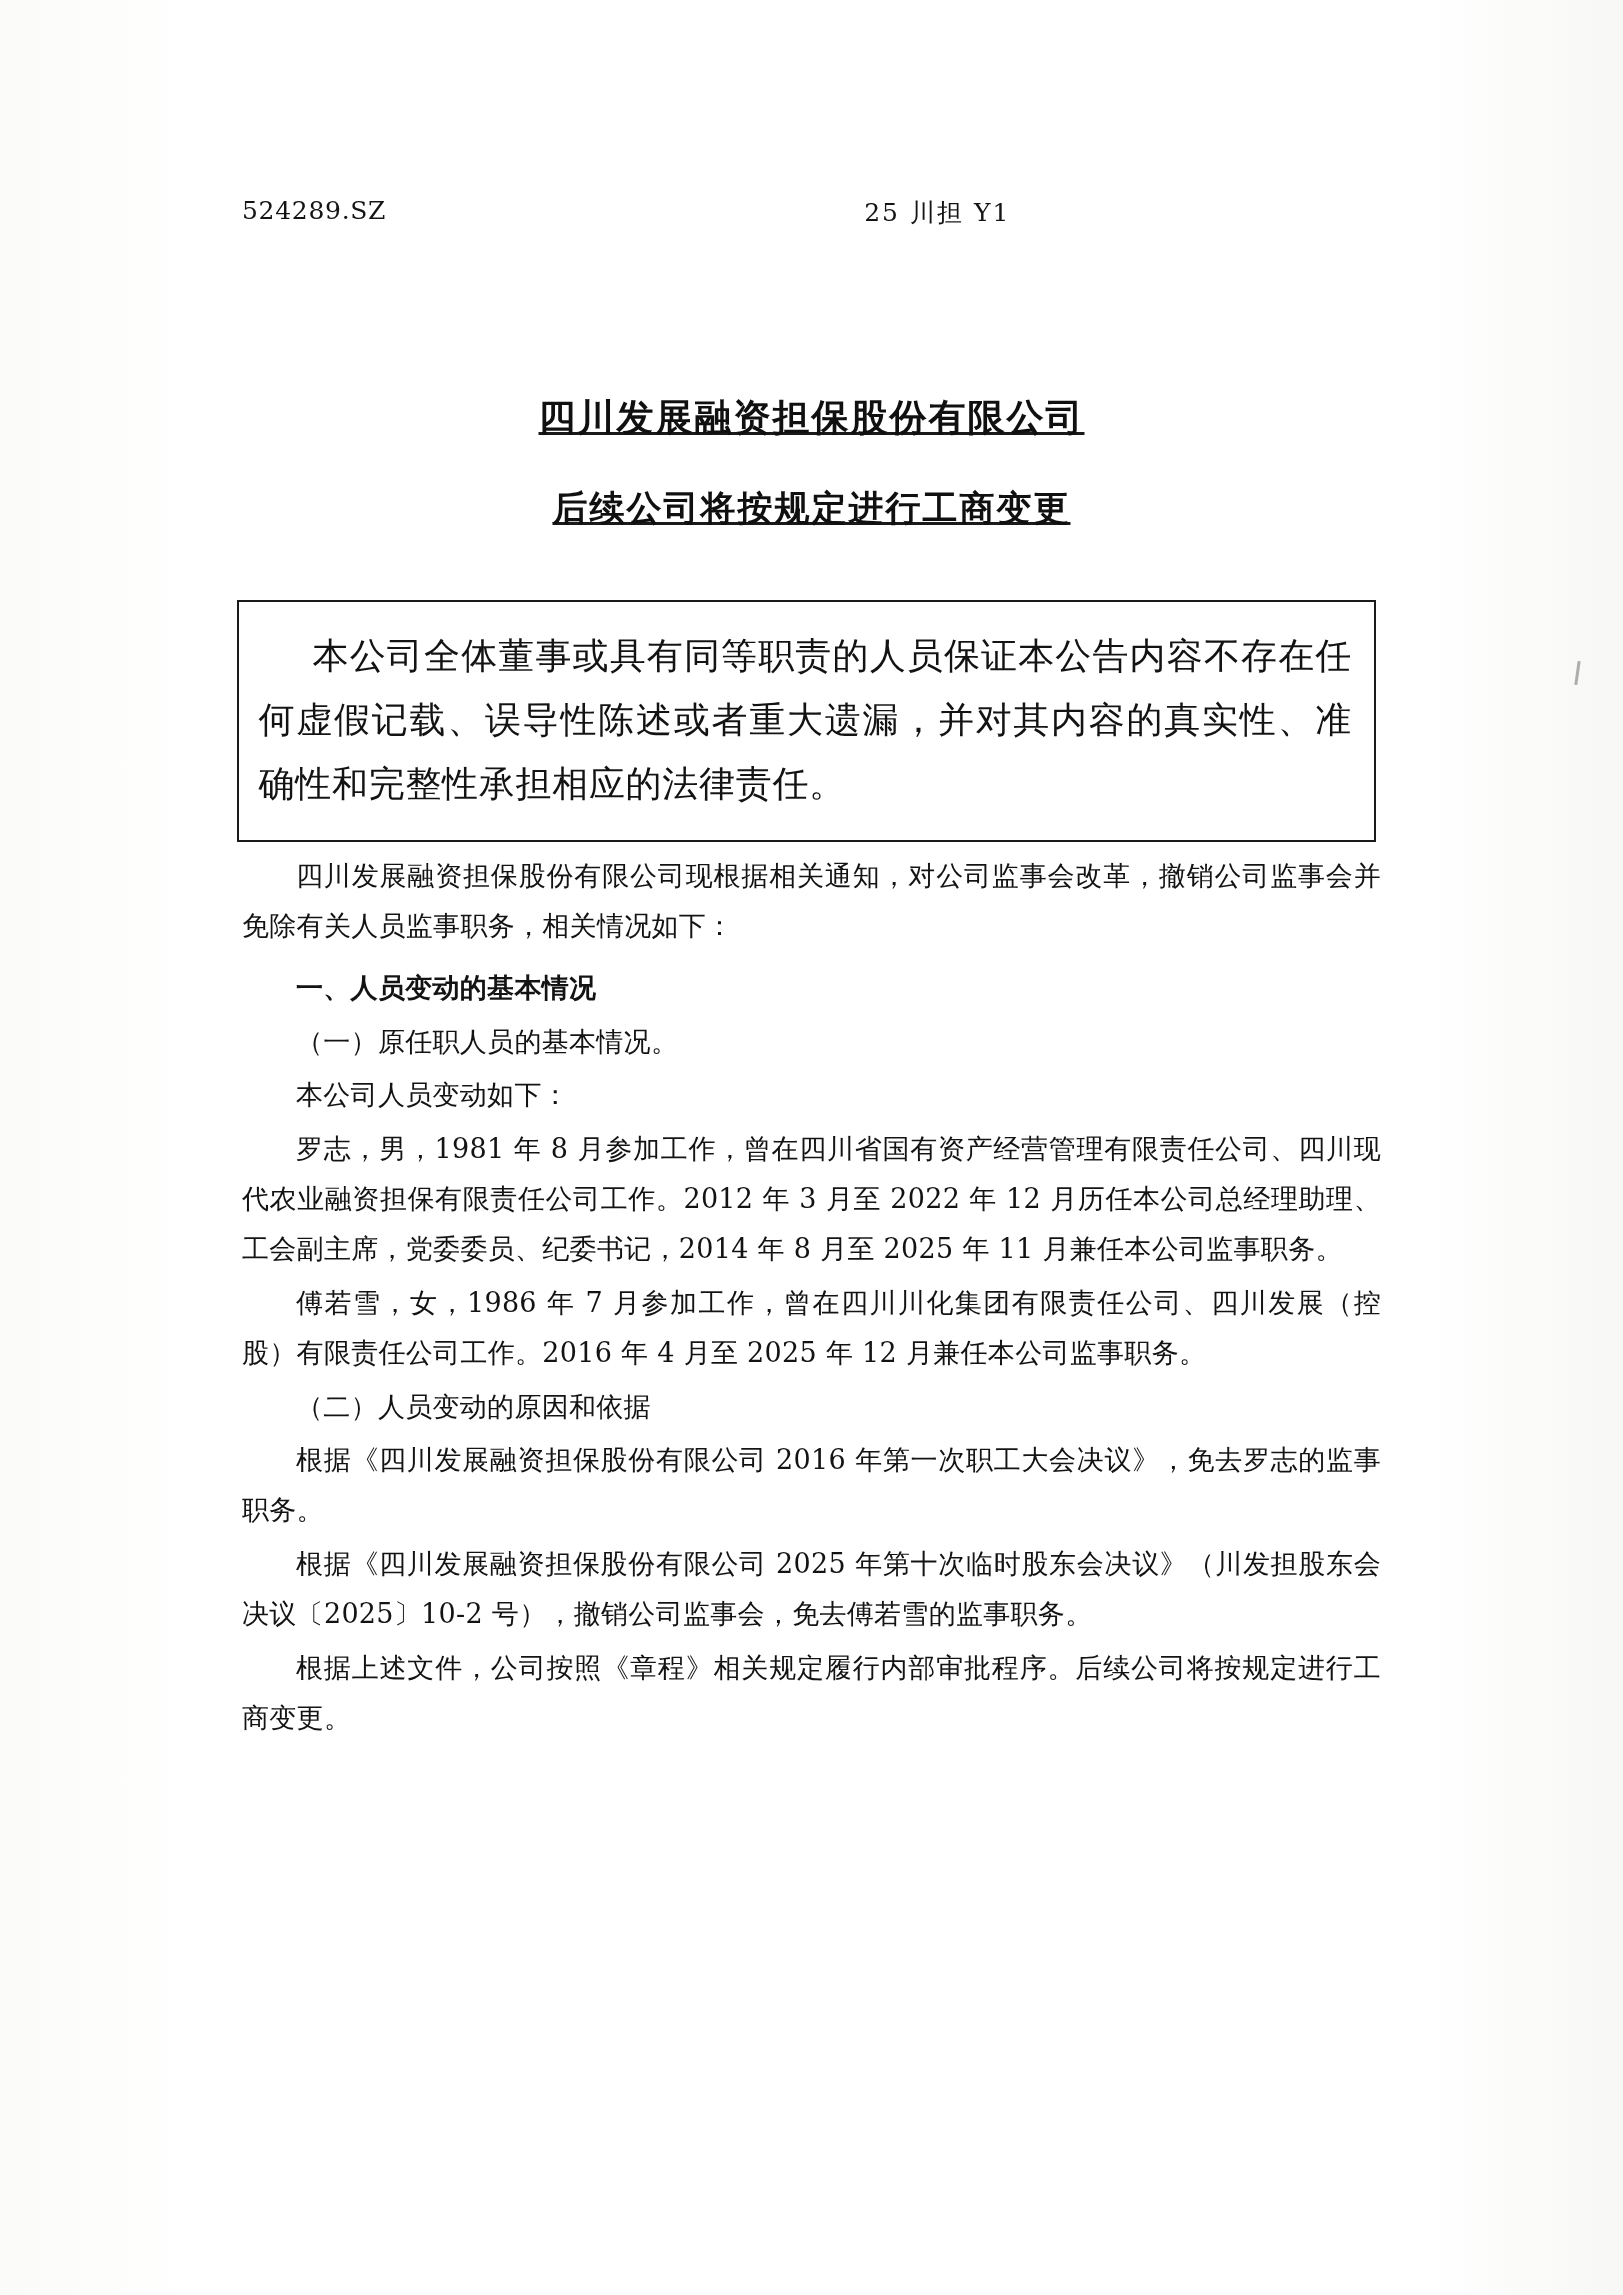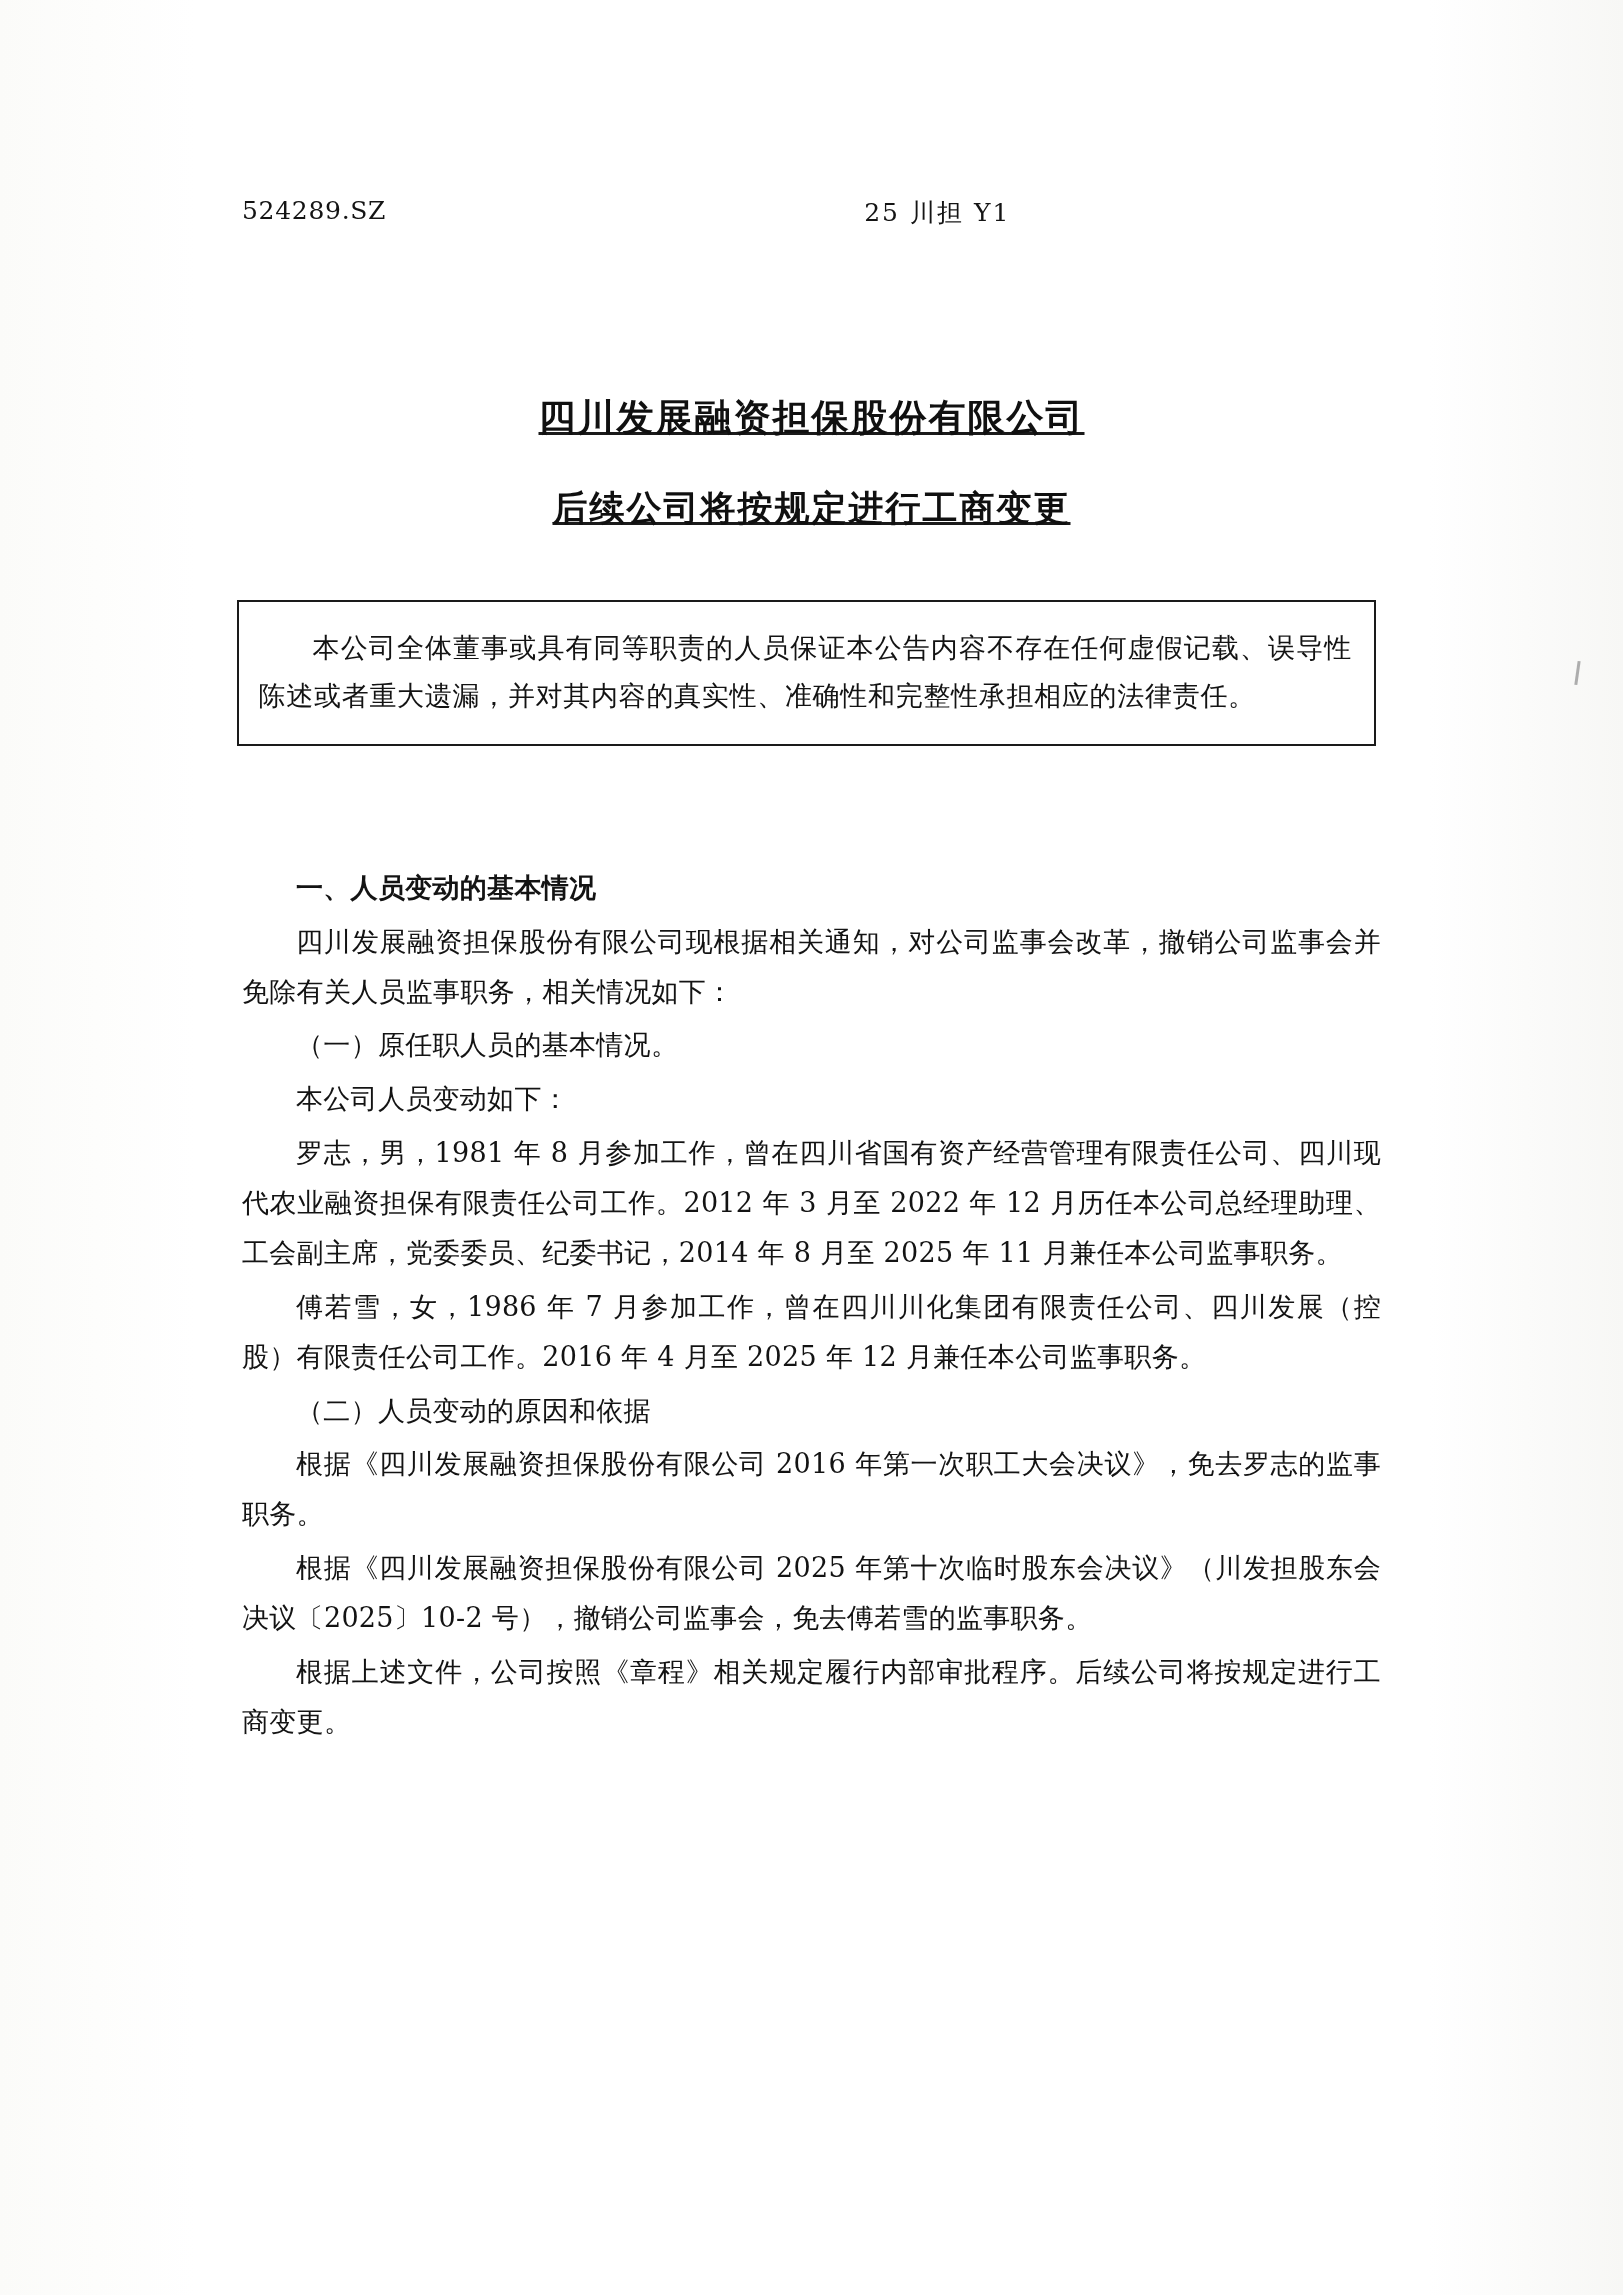"本公司全体董事或具有同等职责的人员保证本公告内容不存在任何虚假记载、误导性陈述或" .notice-text { font-size: 27px -> 36px }
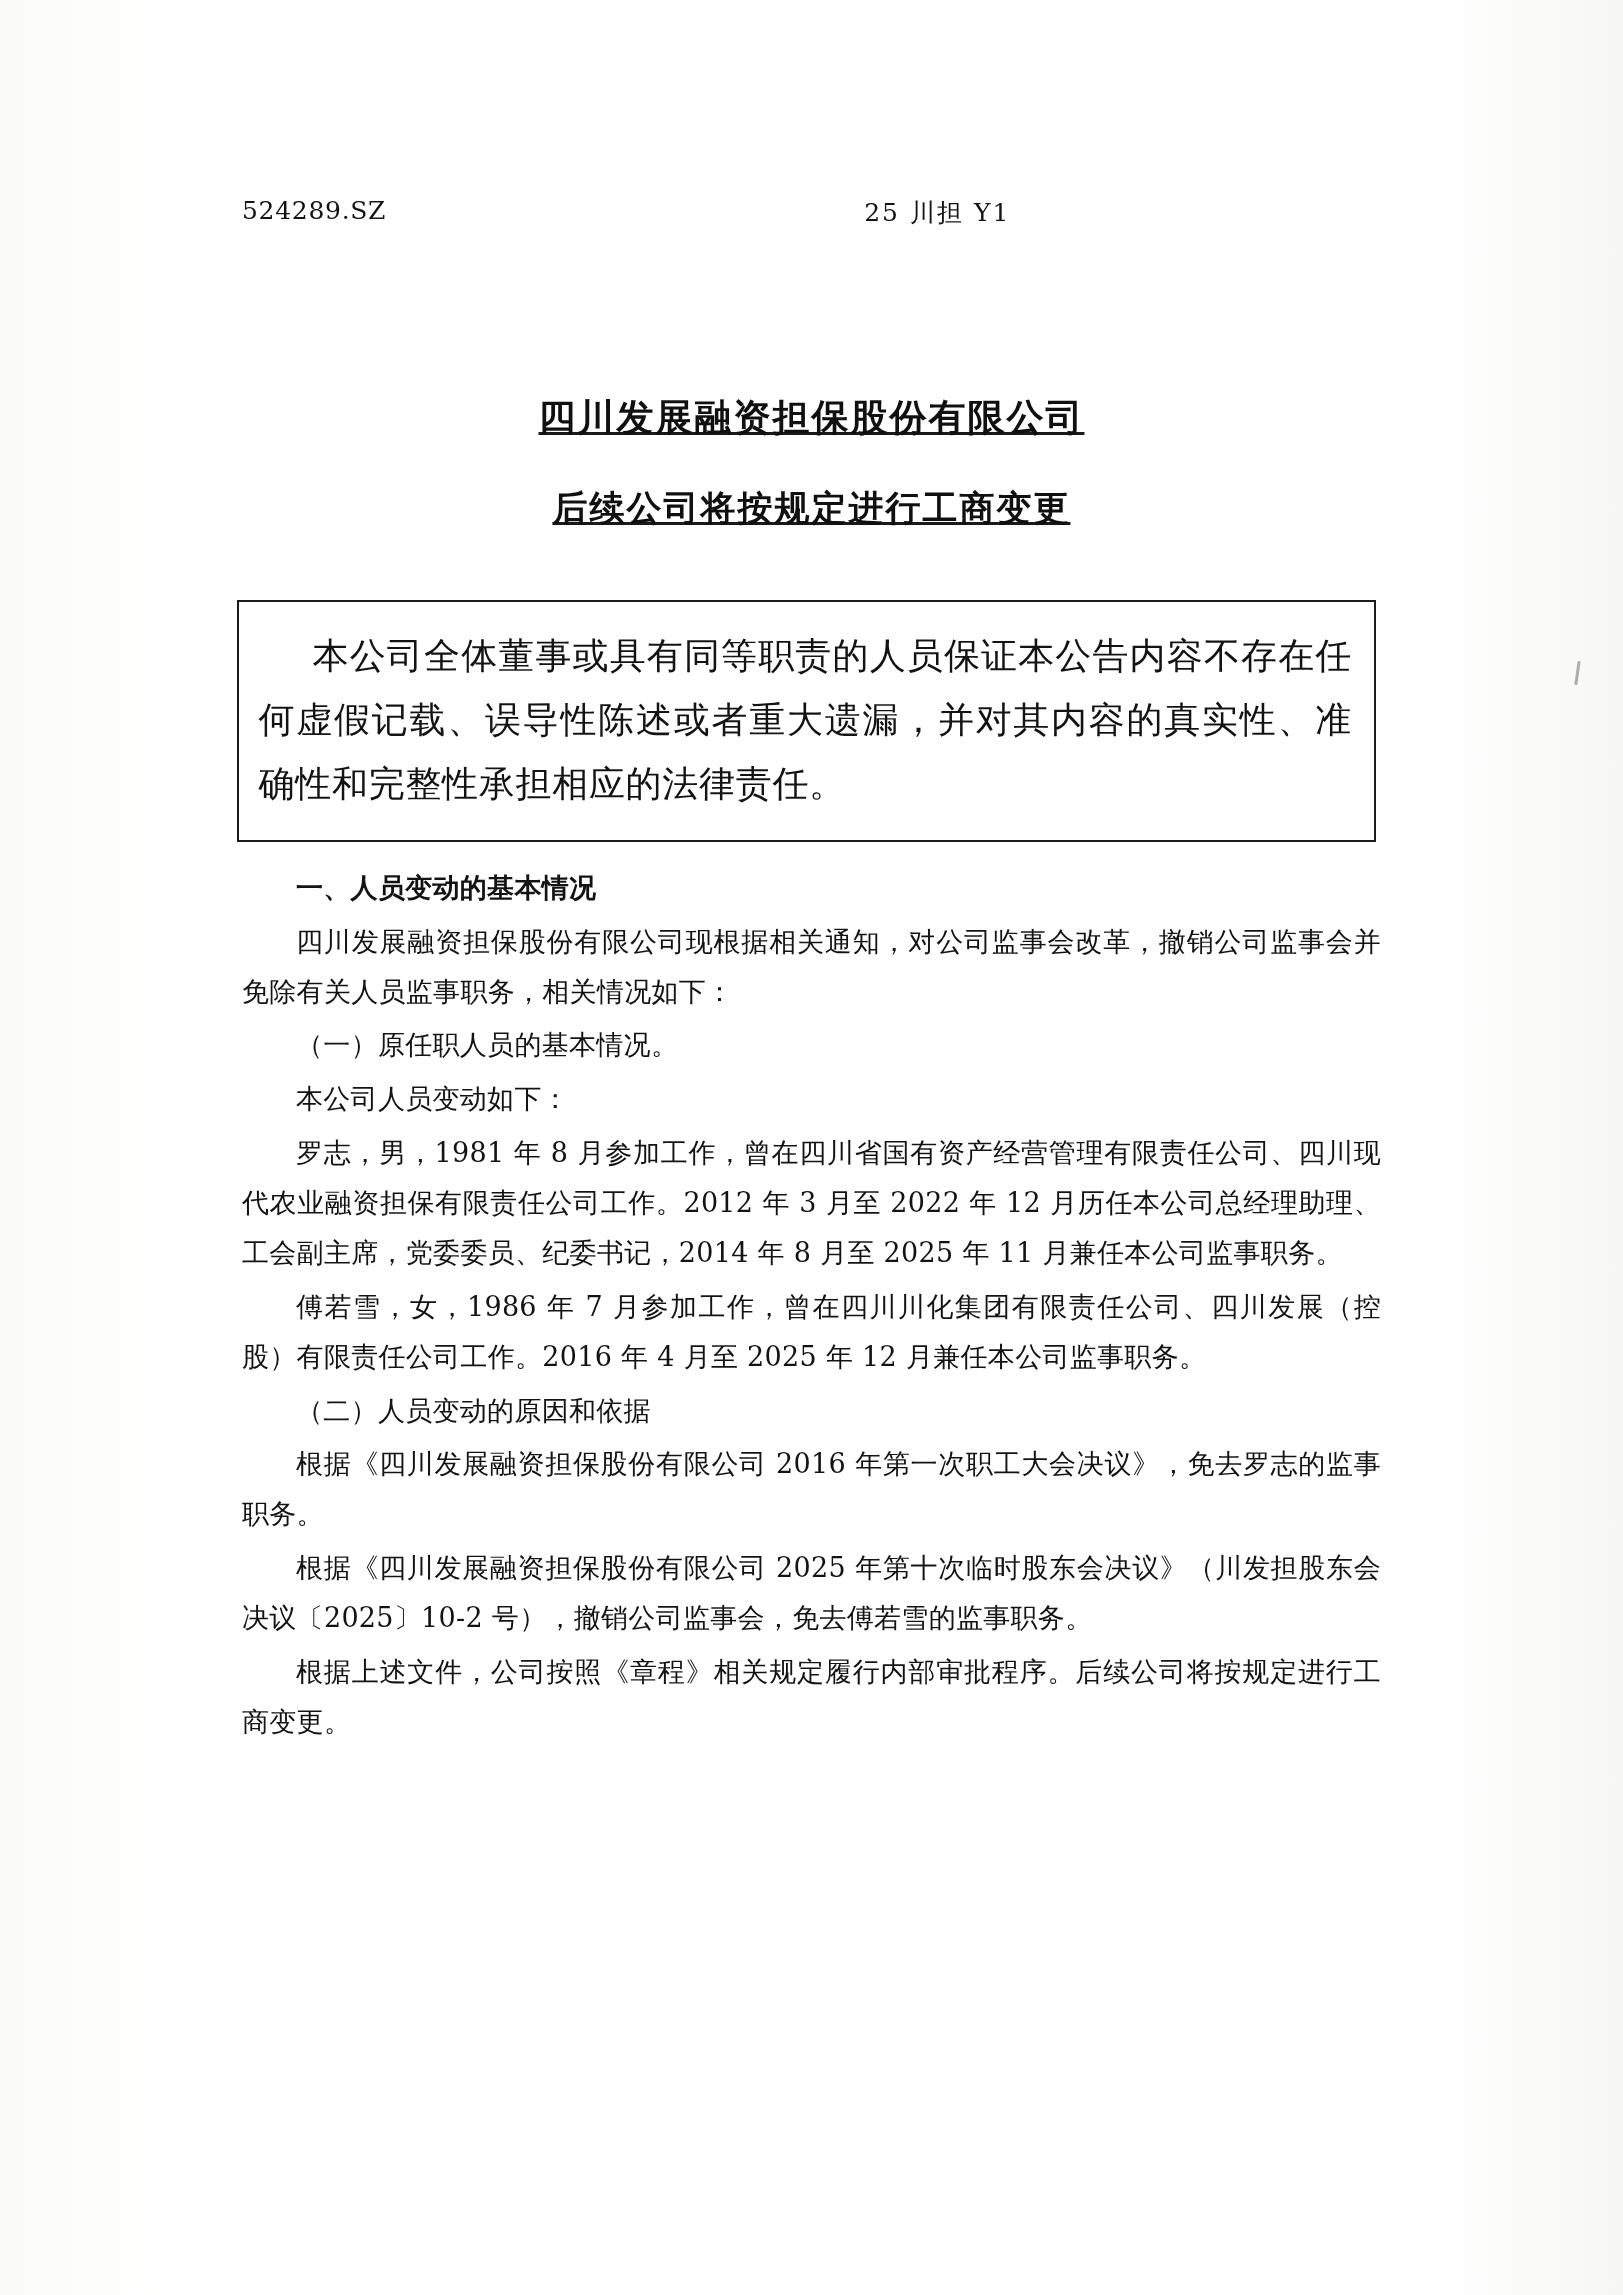"一、人员变动的基本情况" p.para { order: before "四川发展融资担保股份有限公司现根据相关通知，对公司监事会改革，撤销公司监事会并免" -> after "四川发展融资担保股份有限公司现根据相关通知，对公司监事会改革，撤销公司监事会并免" }
